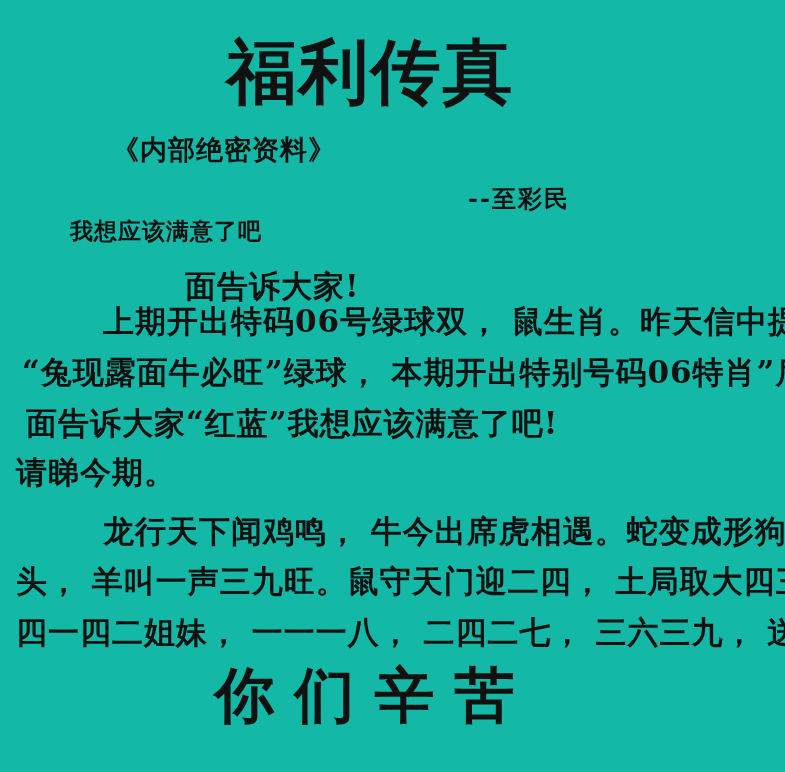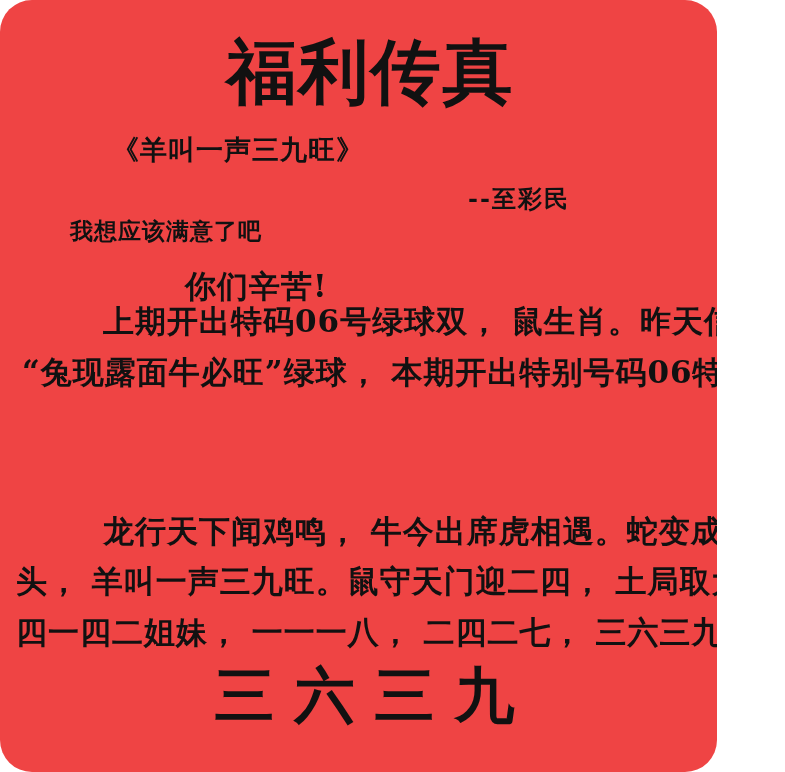"福利传真" .page { background: #ef4444 -> #14b8a6; border-radius: 32px -> none; width: 717px -> 785px }
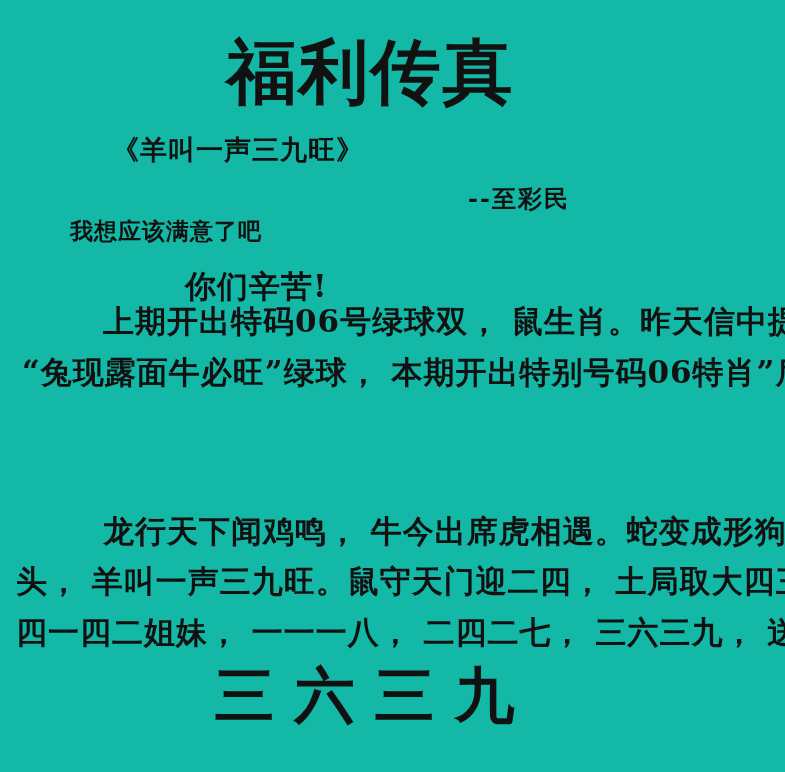"《羊叫一声三九旺》" div.abs { text: 羊叫一声三九旺 -> 内部绝密资料 }
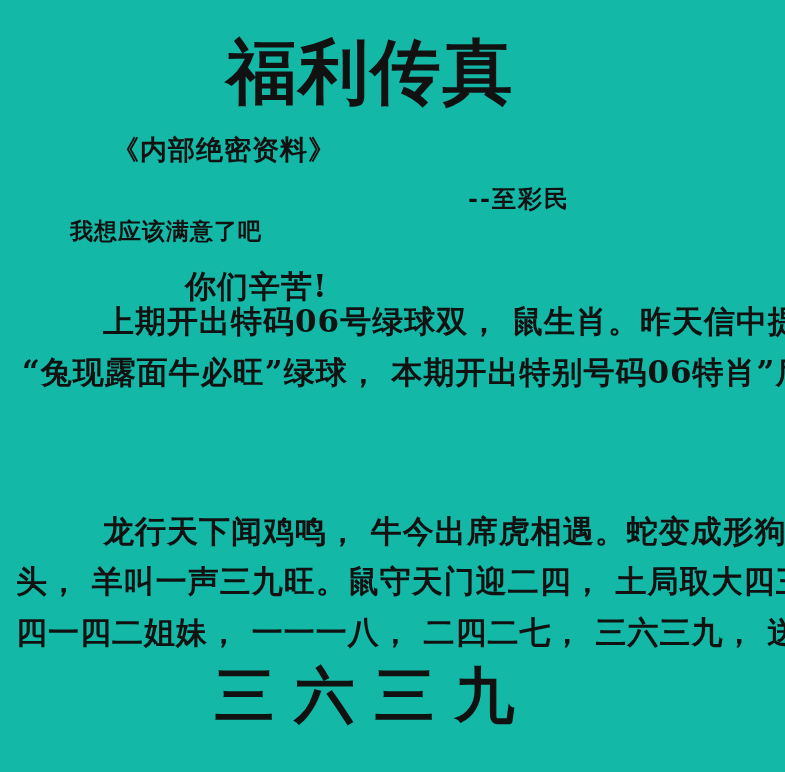"你们辛苦!" div.abs { text: 你们辛苦 -> 面告诉大家 }
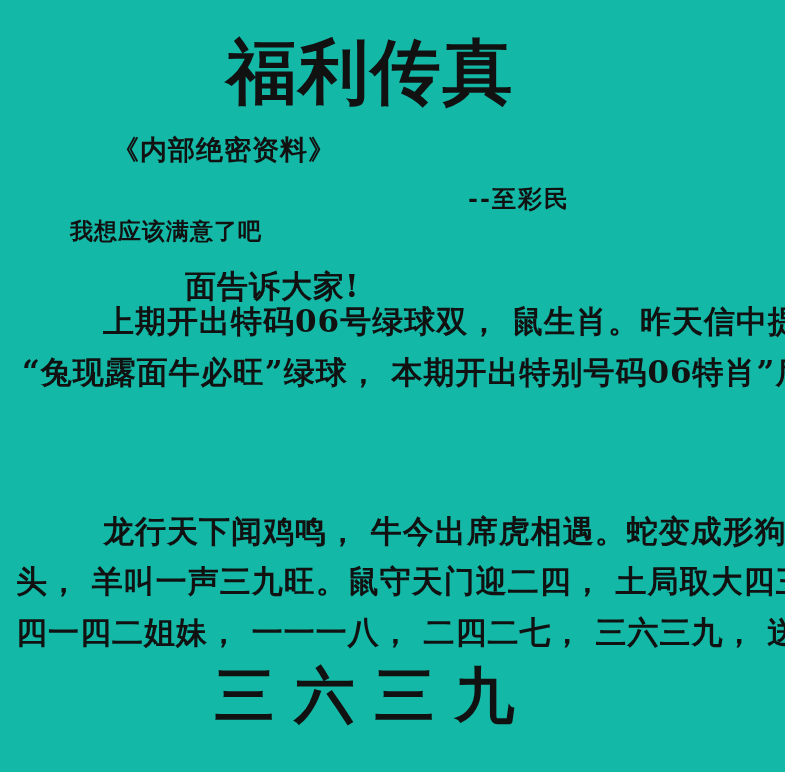"面告诉大家“红蓝”我想应该满意了吧!" div.abs { html: none -> <div>面告诉大家“红蓝”我想应该满意了吧!</div> }
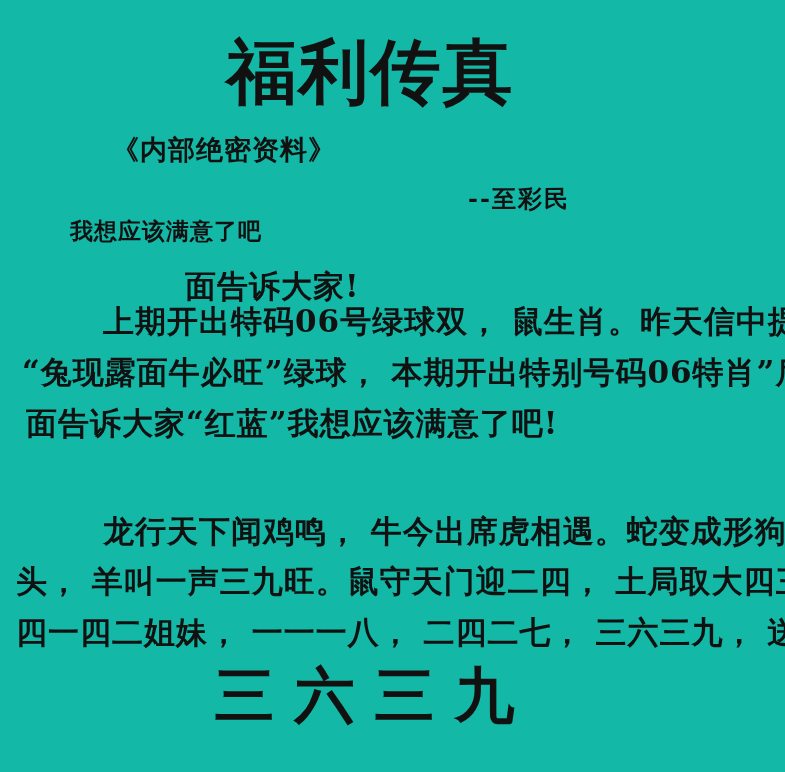"请睇今期。" div.abs { html: none -> <div>请睇今期。</div> }
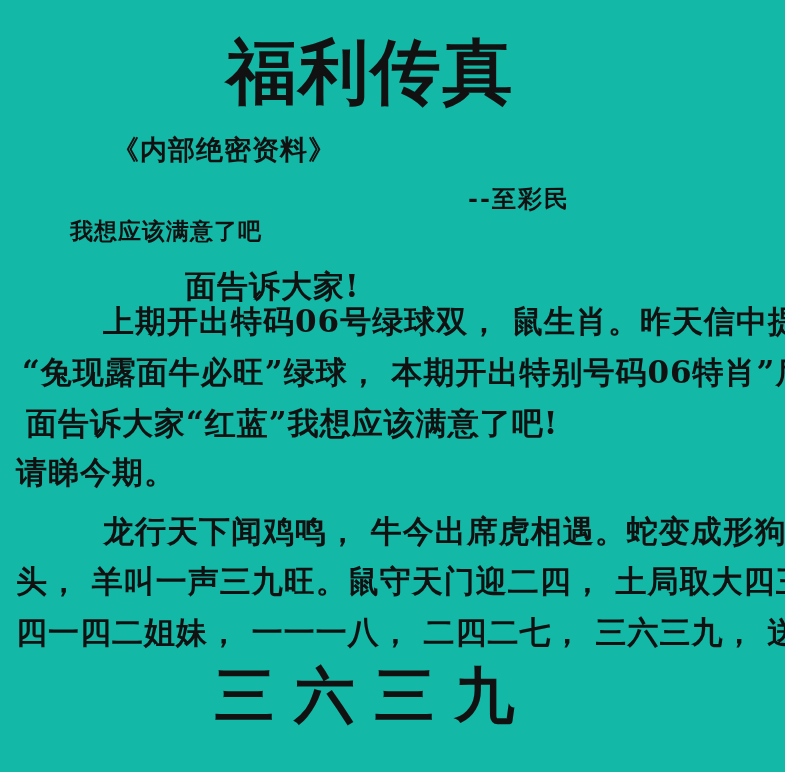"三六三九" span.motto { text: 三六三九 -> 你们辛苦 }
